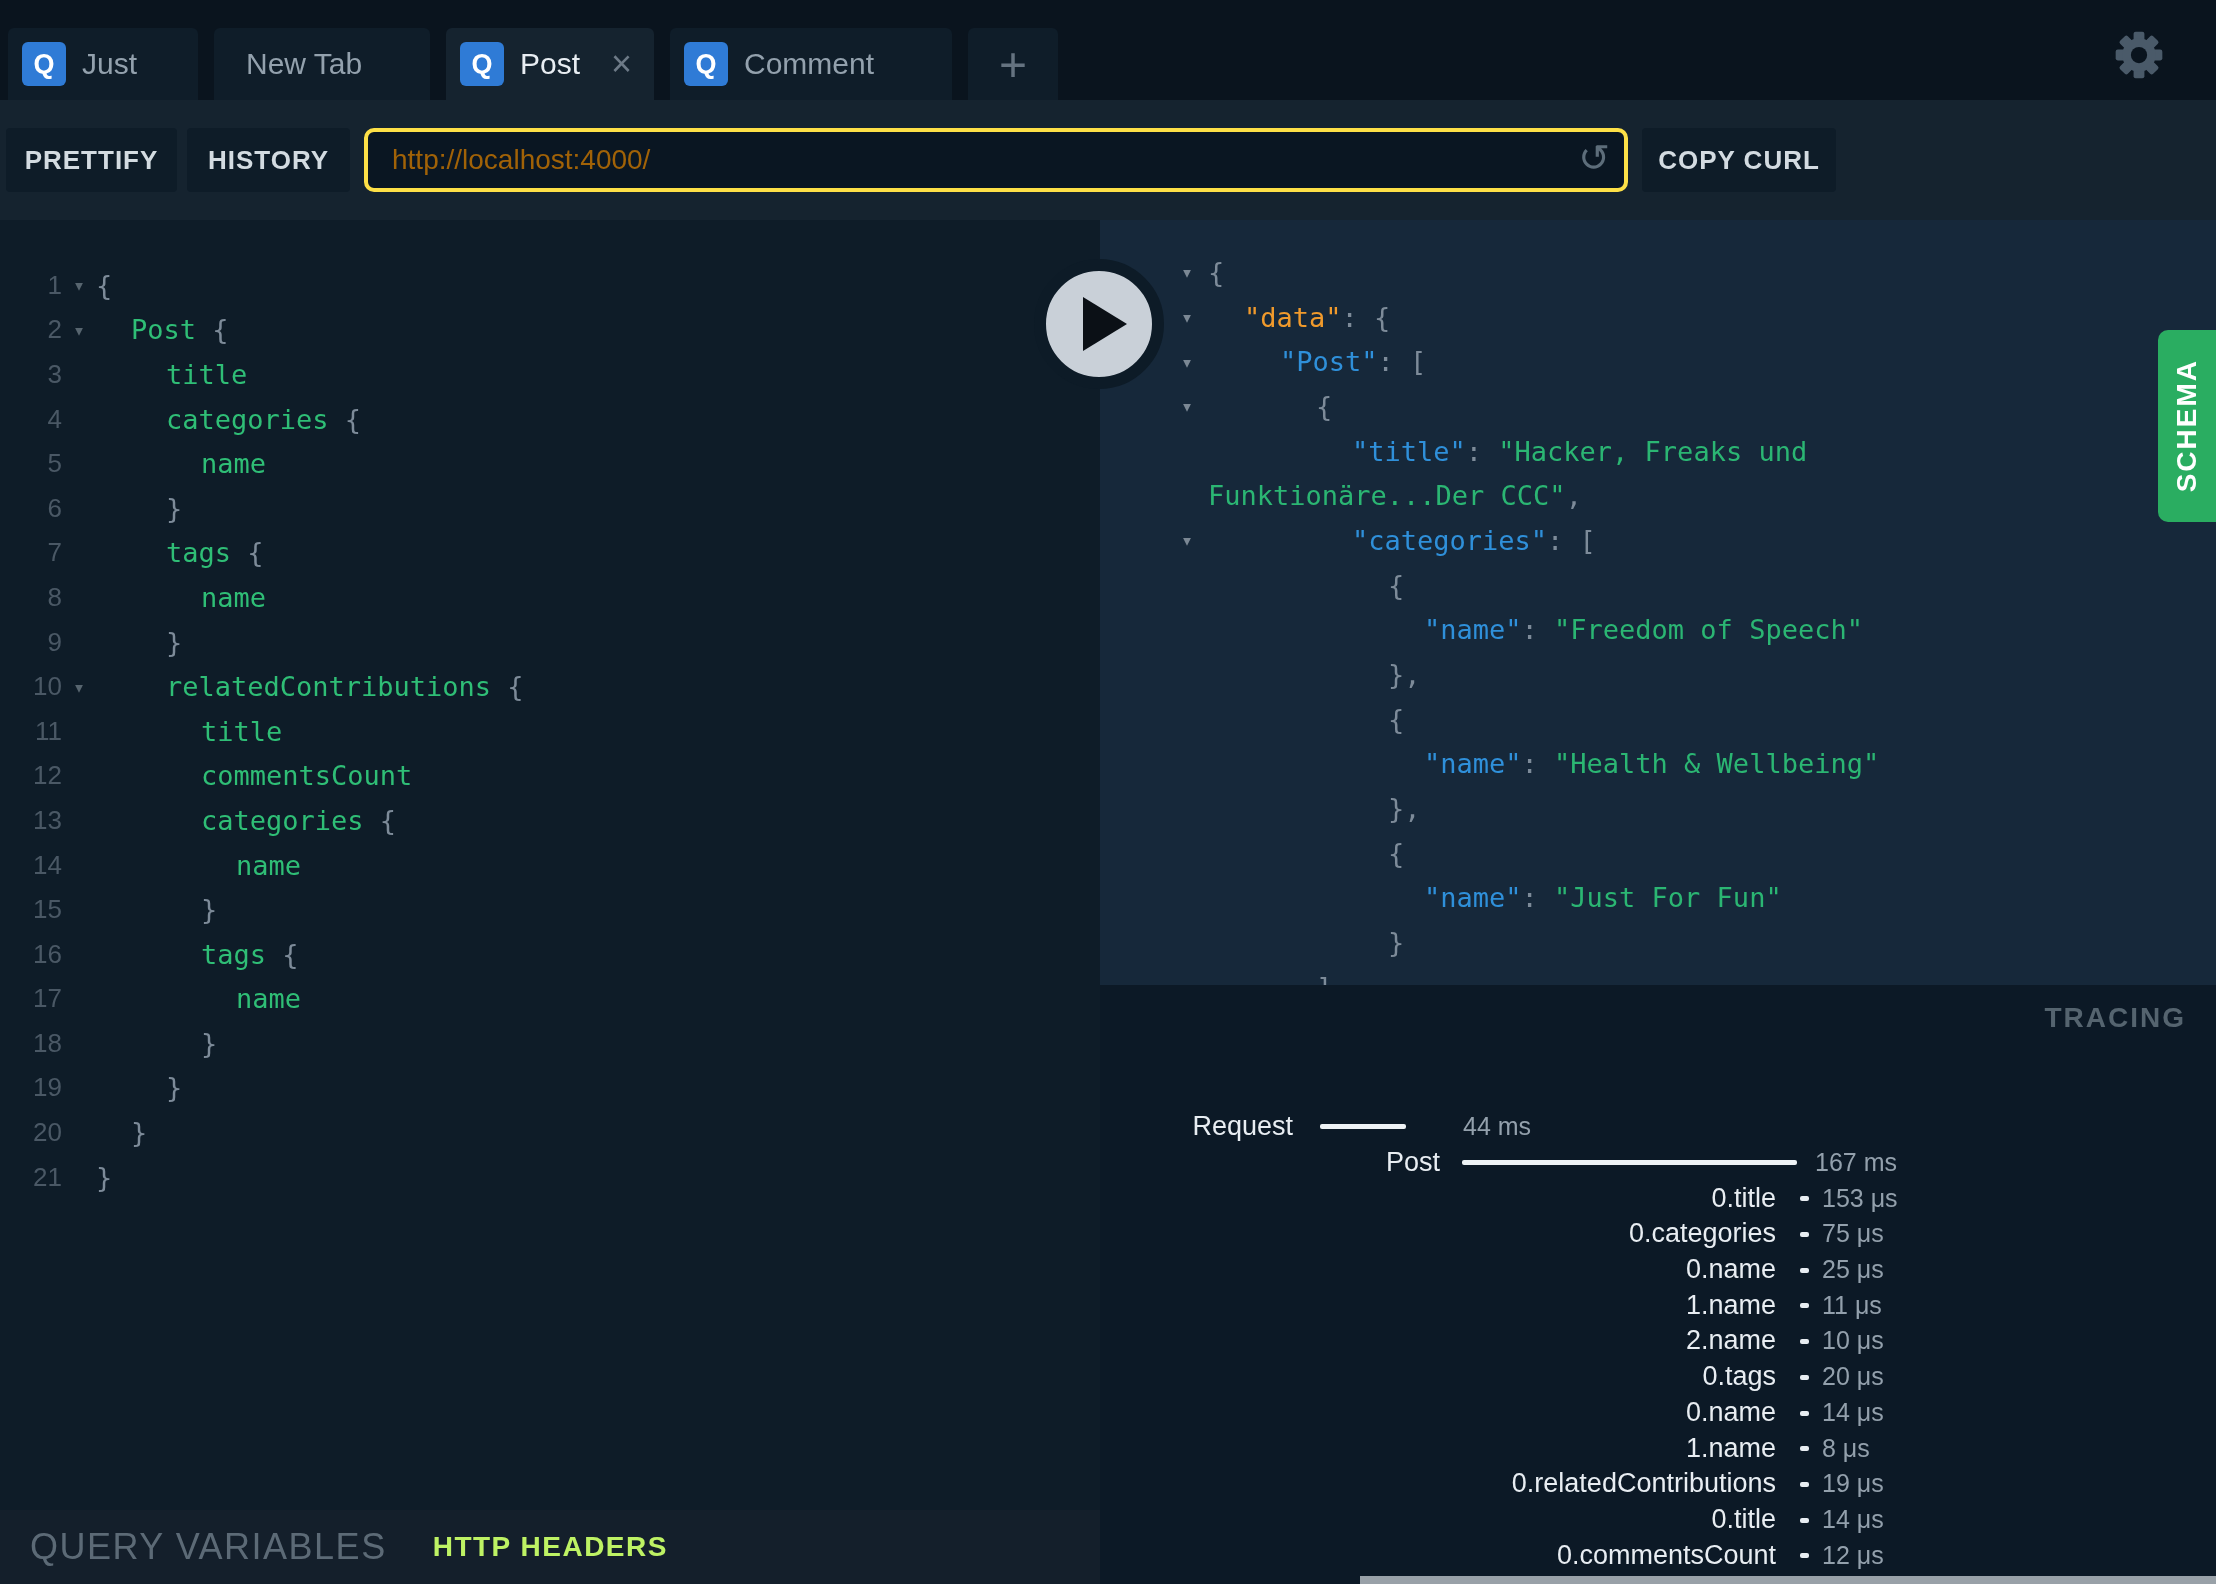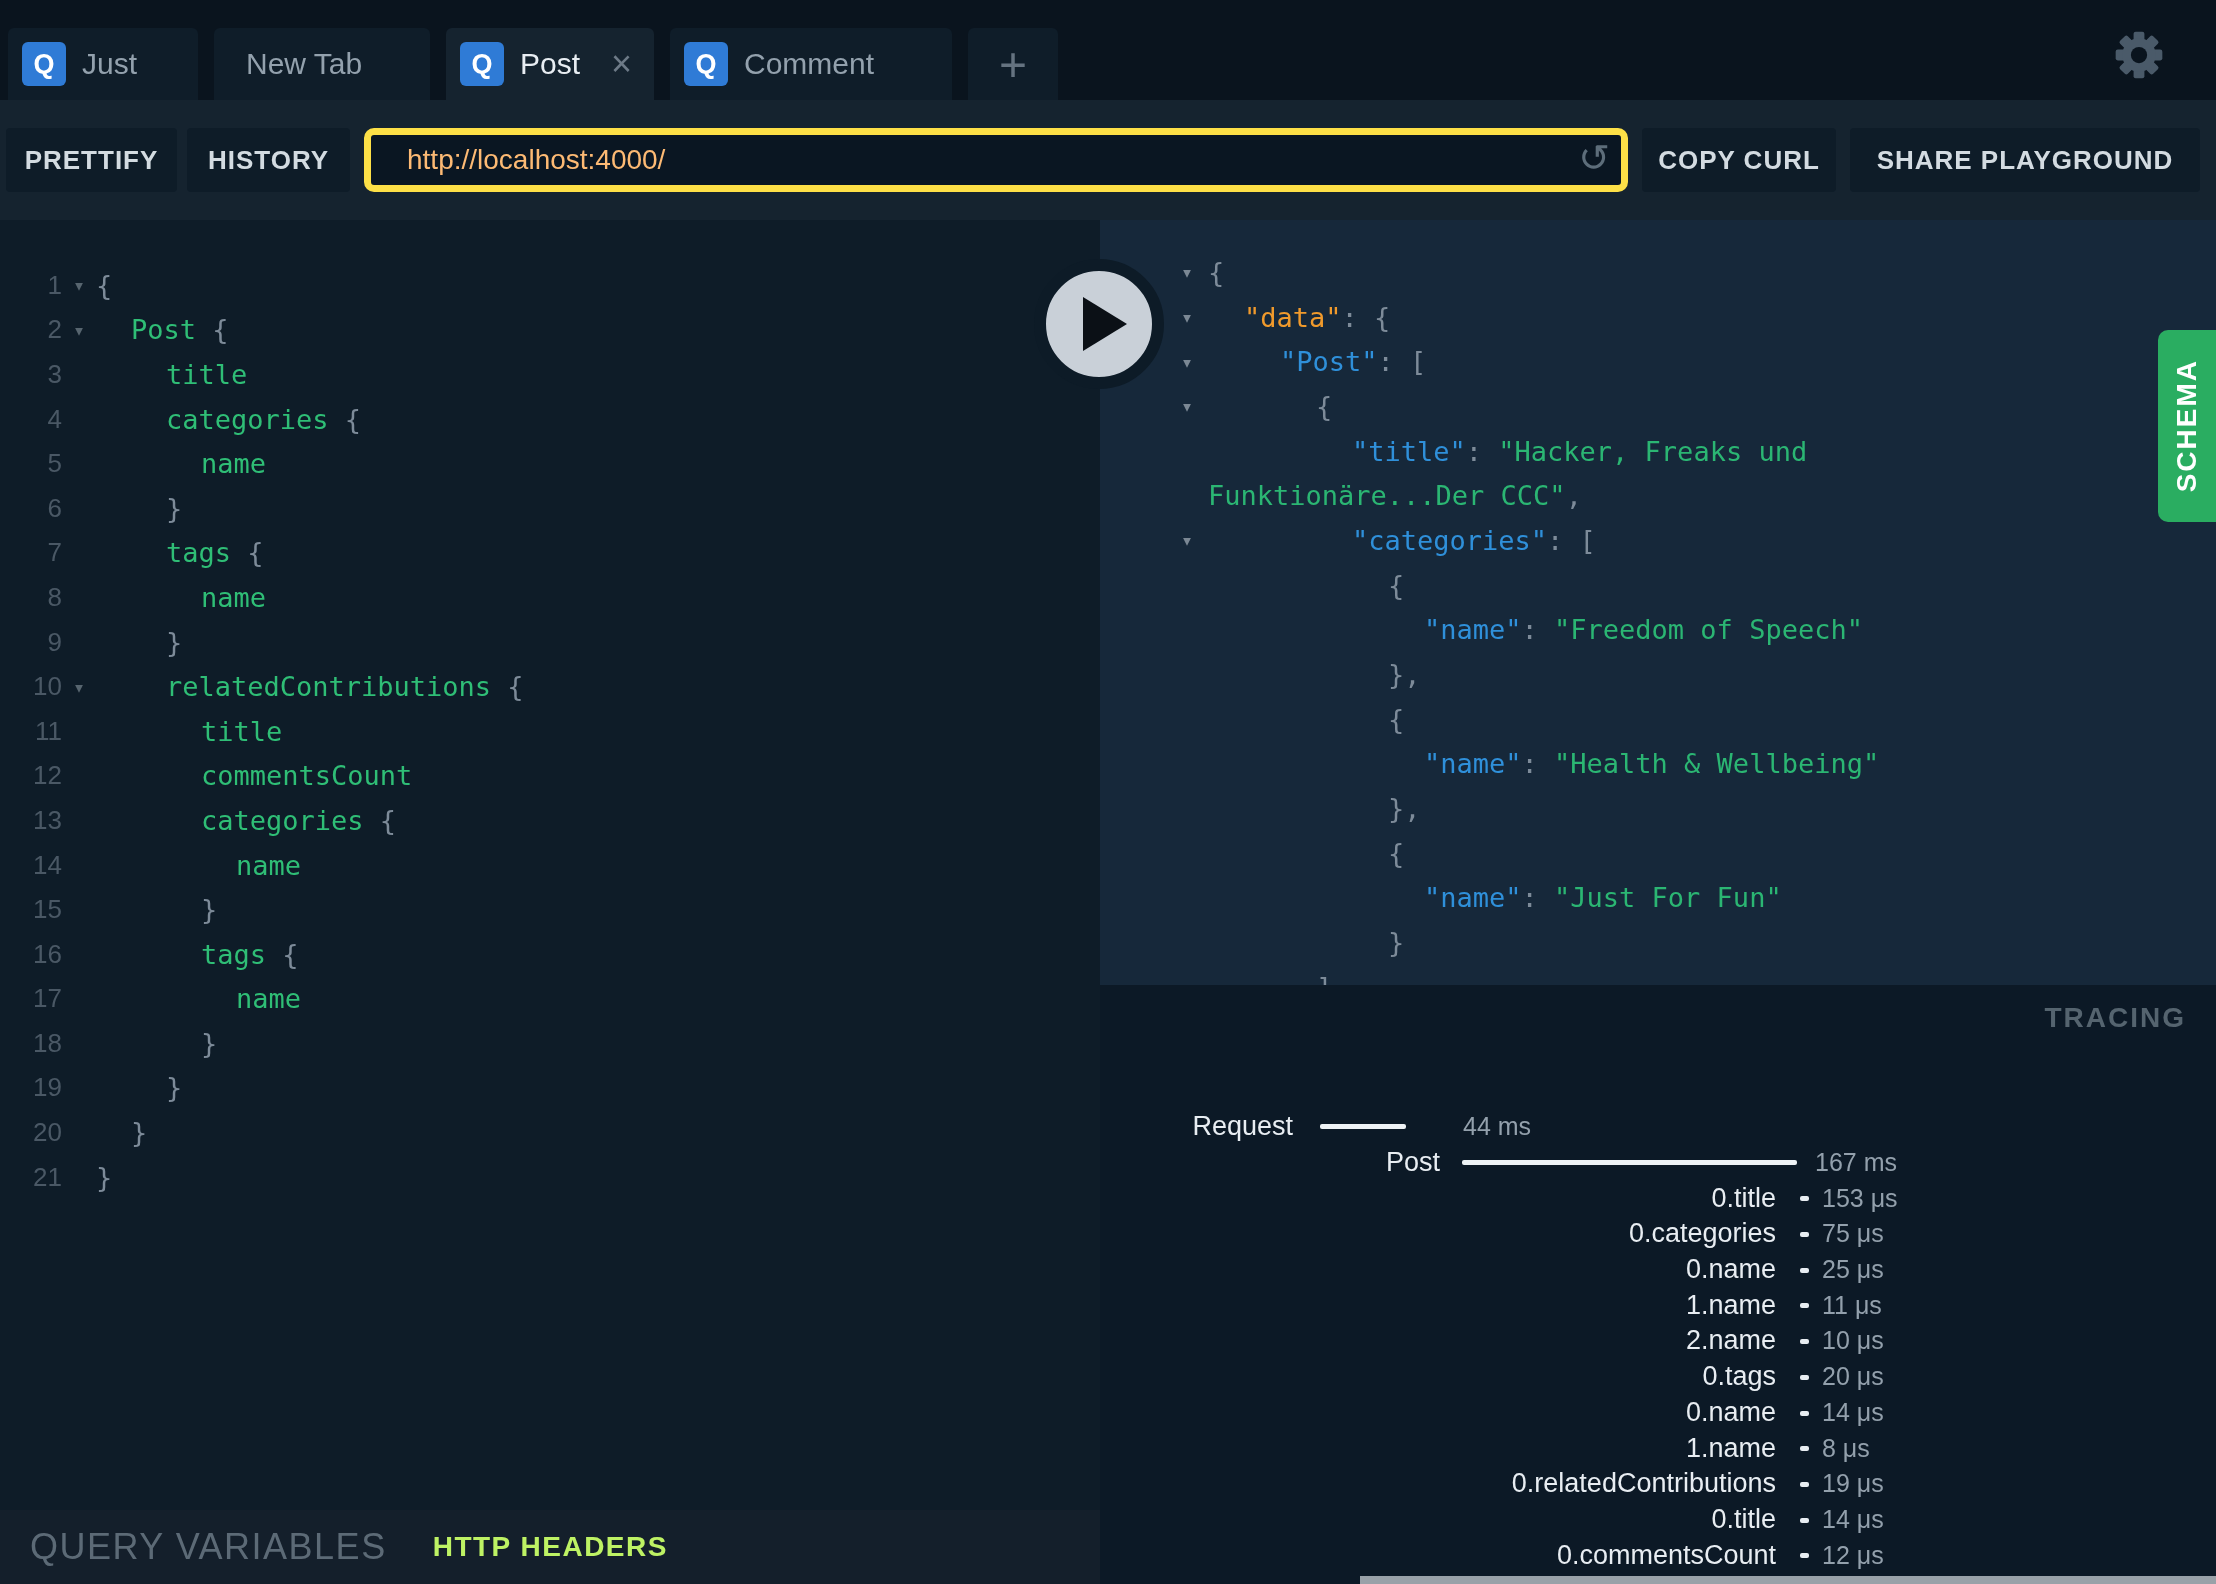"http://localhost:4000/" .url-input { border: 7px solid #fde047 -> 4px solid #fde047; color: #fdba74 -> #a16207; padding: 0 70px 0 36px -> 0 70px 0 24px }
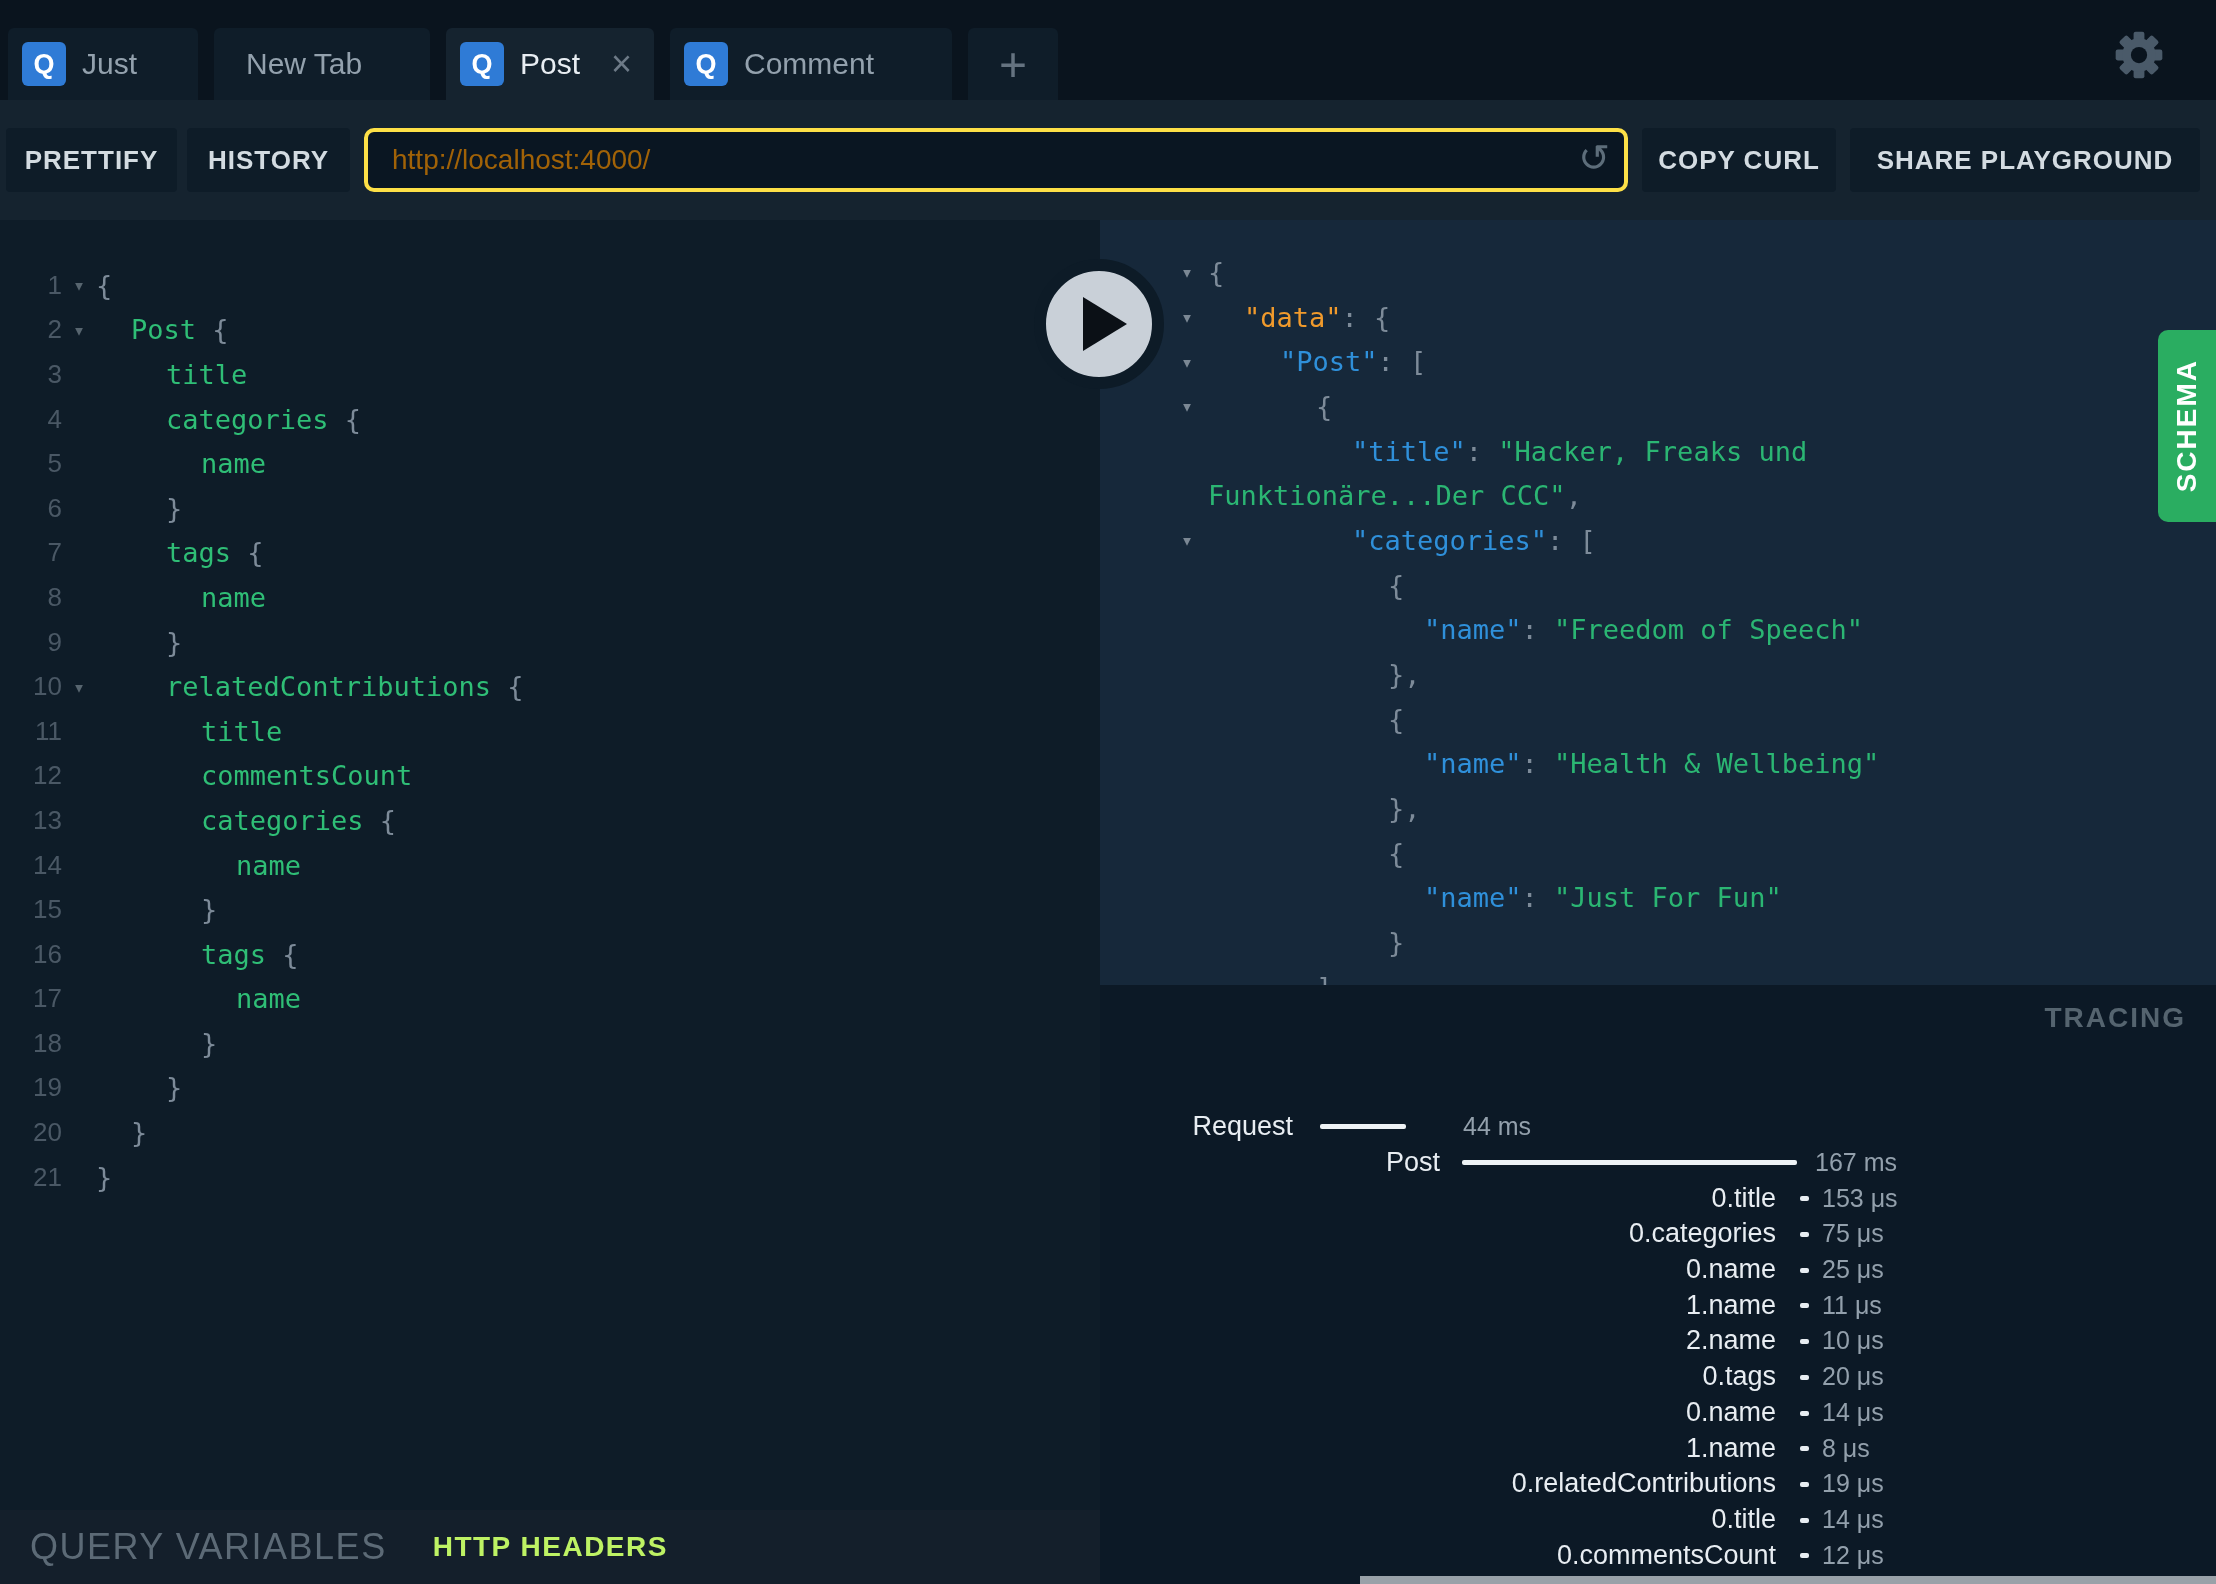"SHARE PLAYGROUND" div.tbtn { html: <div>SHARE PLAYGROUND</div> -> none }
